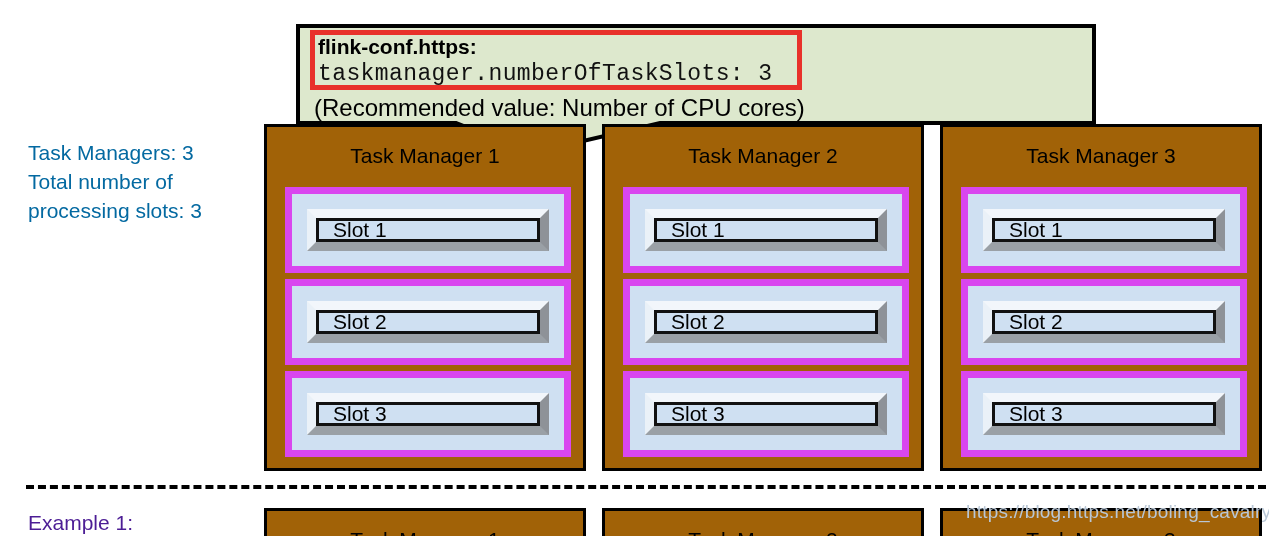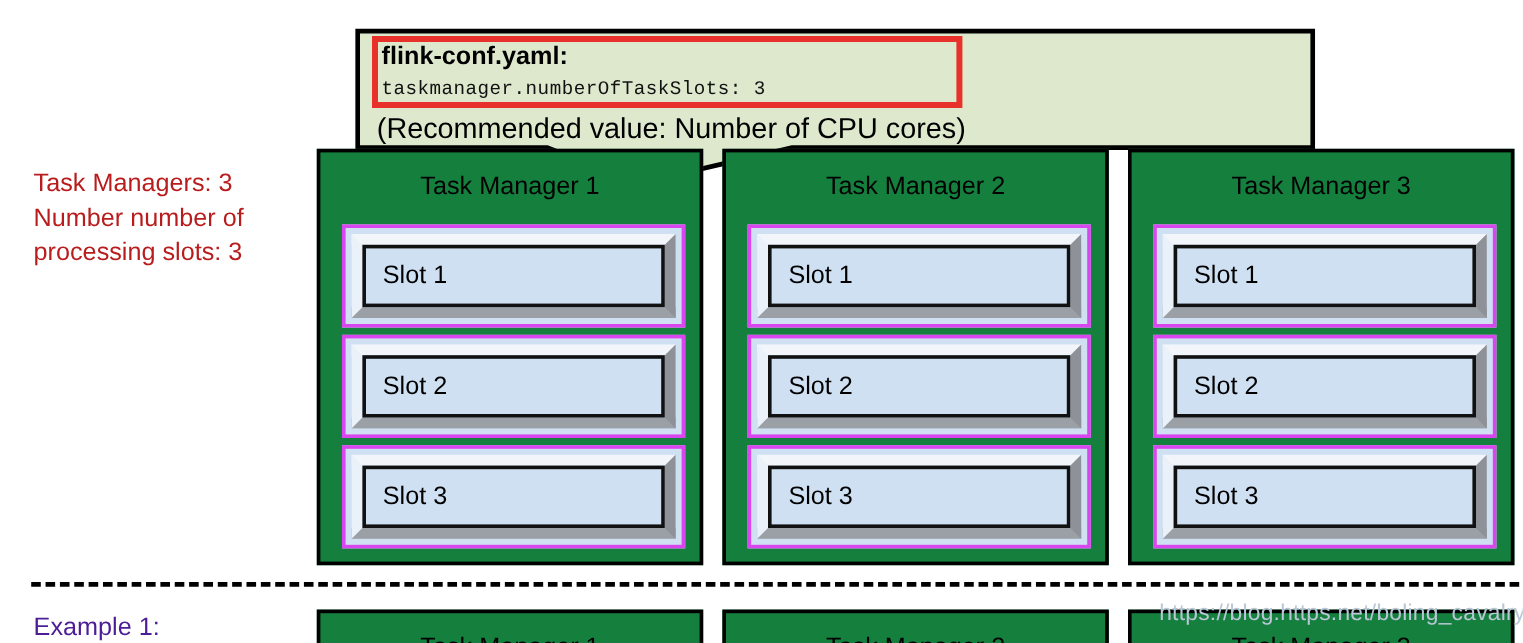"flink-conf.yaml" span { text: flink-conf.yaml -> flink-conf.https }
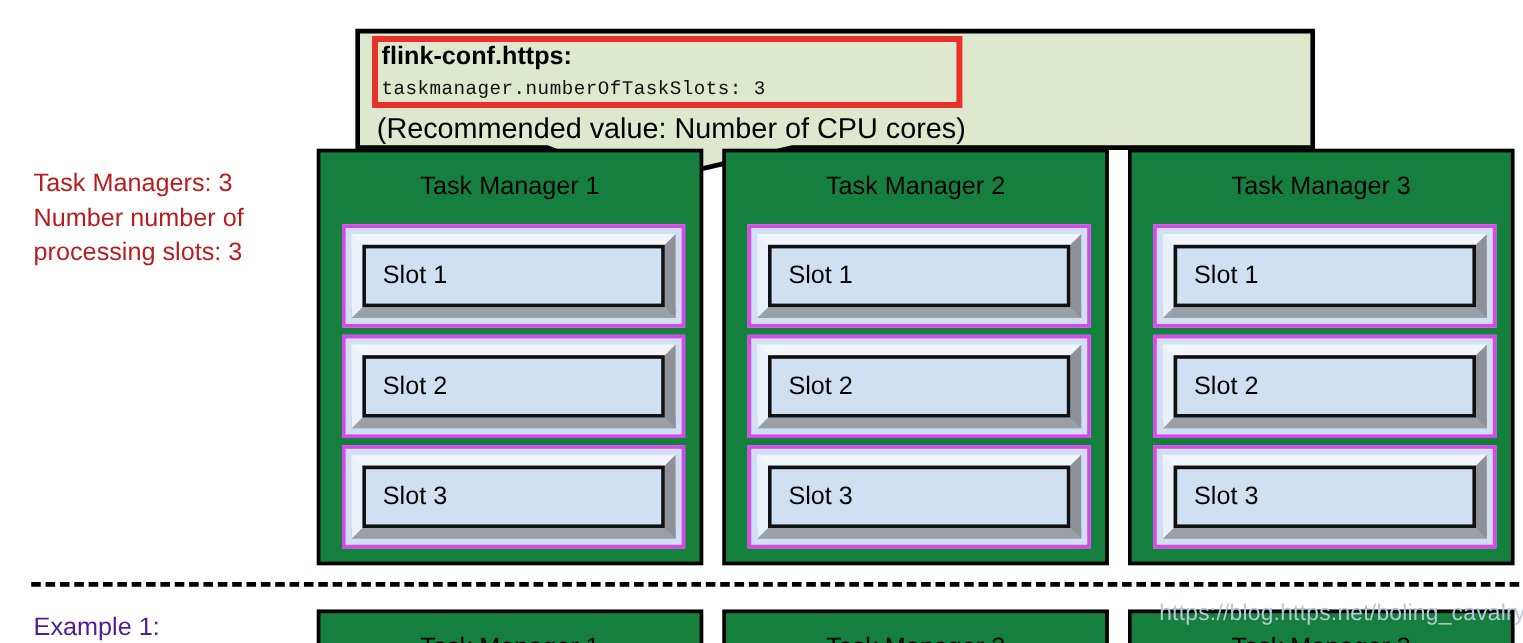"taskmanager.numberOfTaskSlots: 3" .yaml-code { font-size: 16px -> 23px }
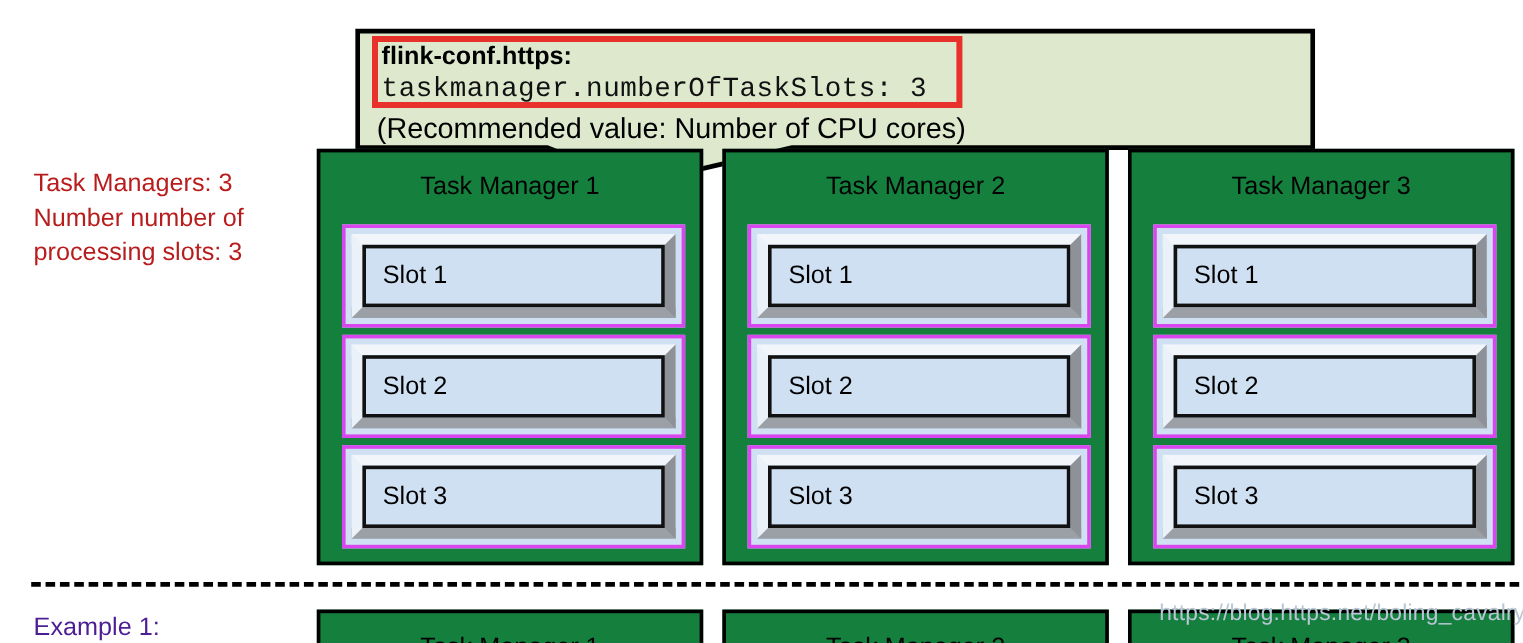"Task Managers: 3" .left-label { color: #b91c1c -> #0369a1 }
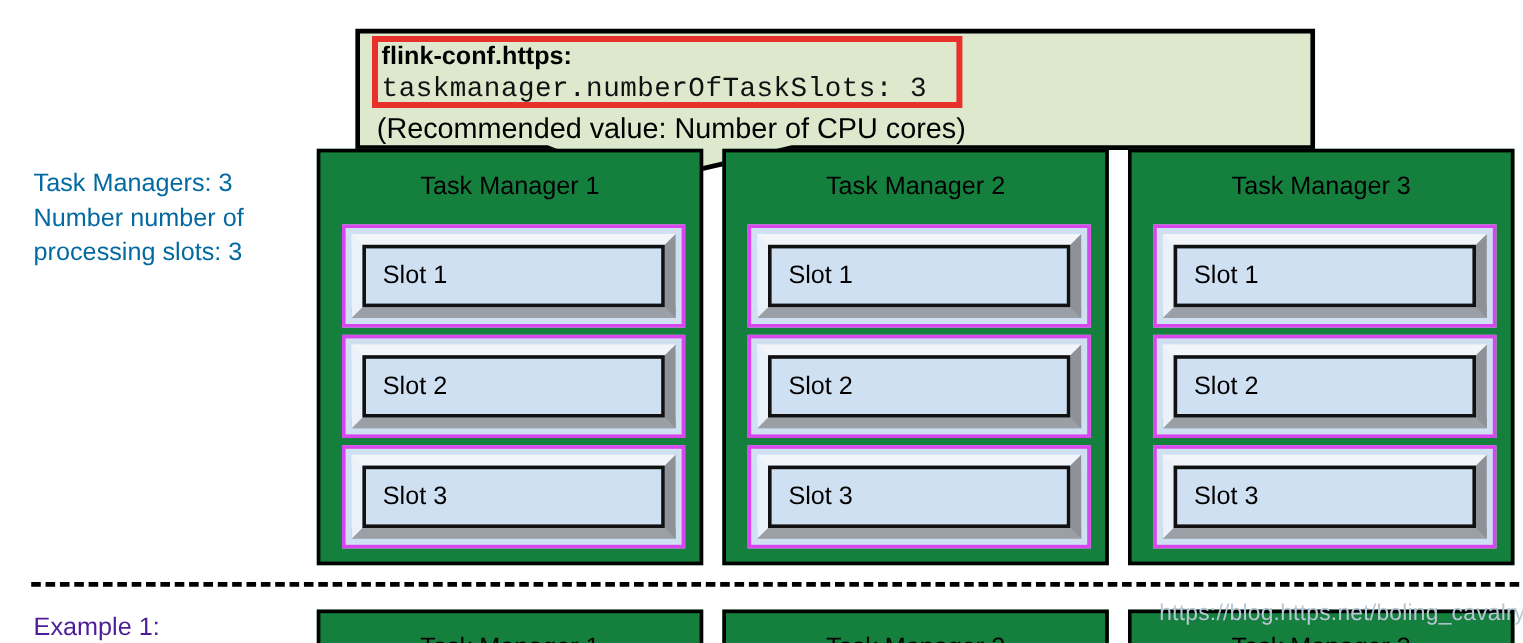"Task Manager 1" .tm-box { background: #15803d -> #a16207 }
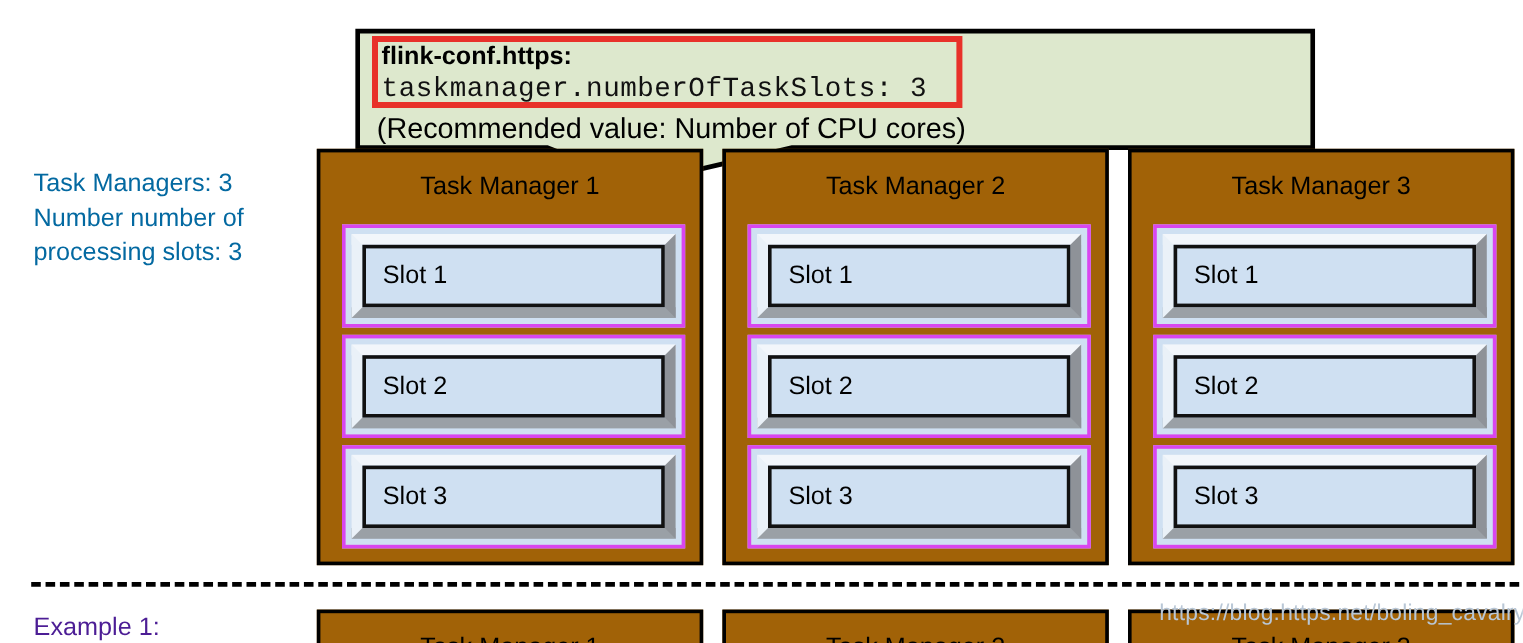"Number number of" div { text: Number -> Total }
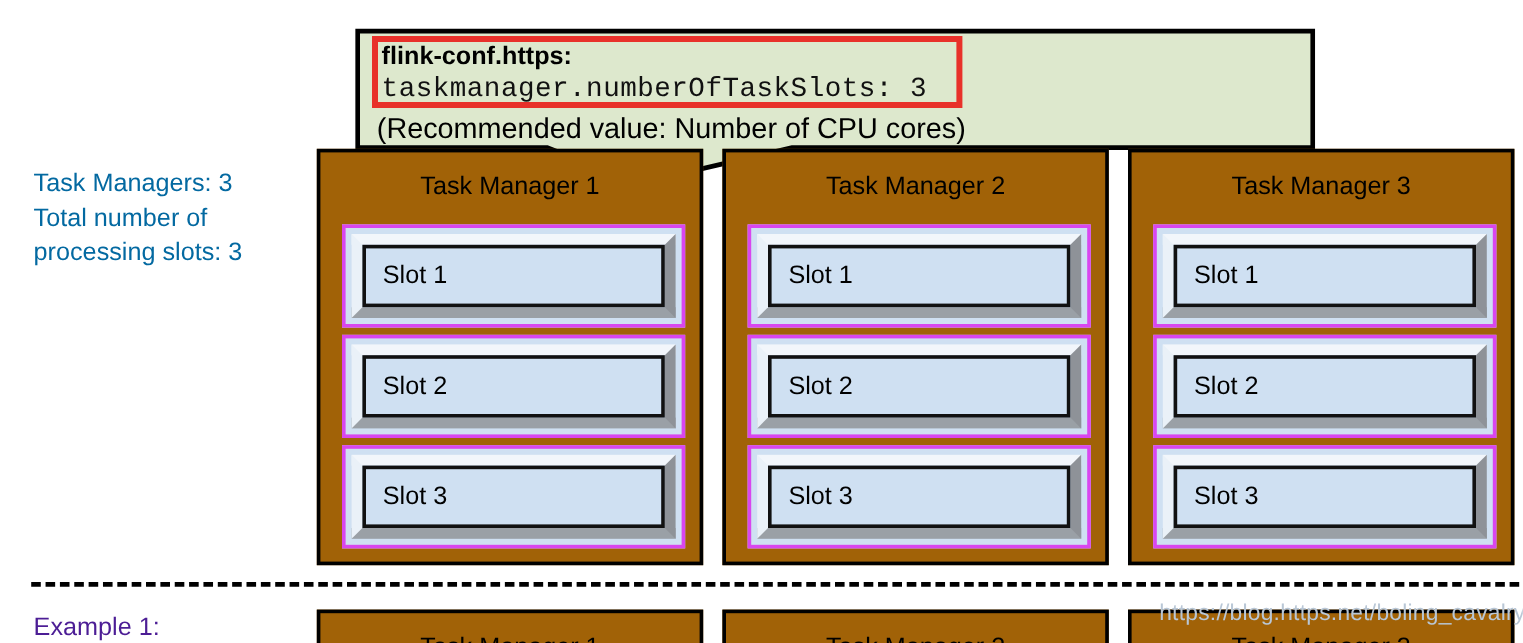"Slot 1" .slot { border: 3px solid #d946ef -> 7px solid #d946ef; padding: 5px -> 15px }
